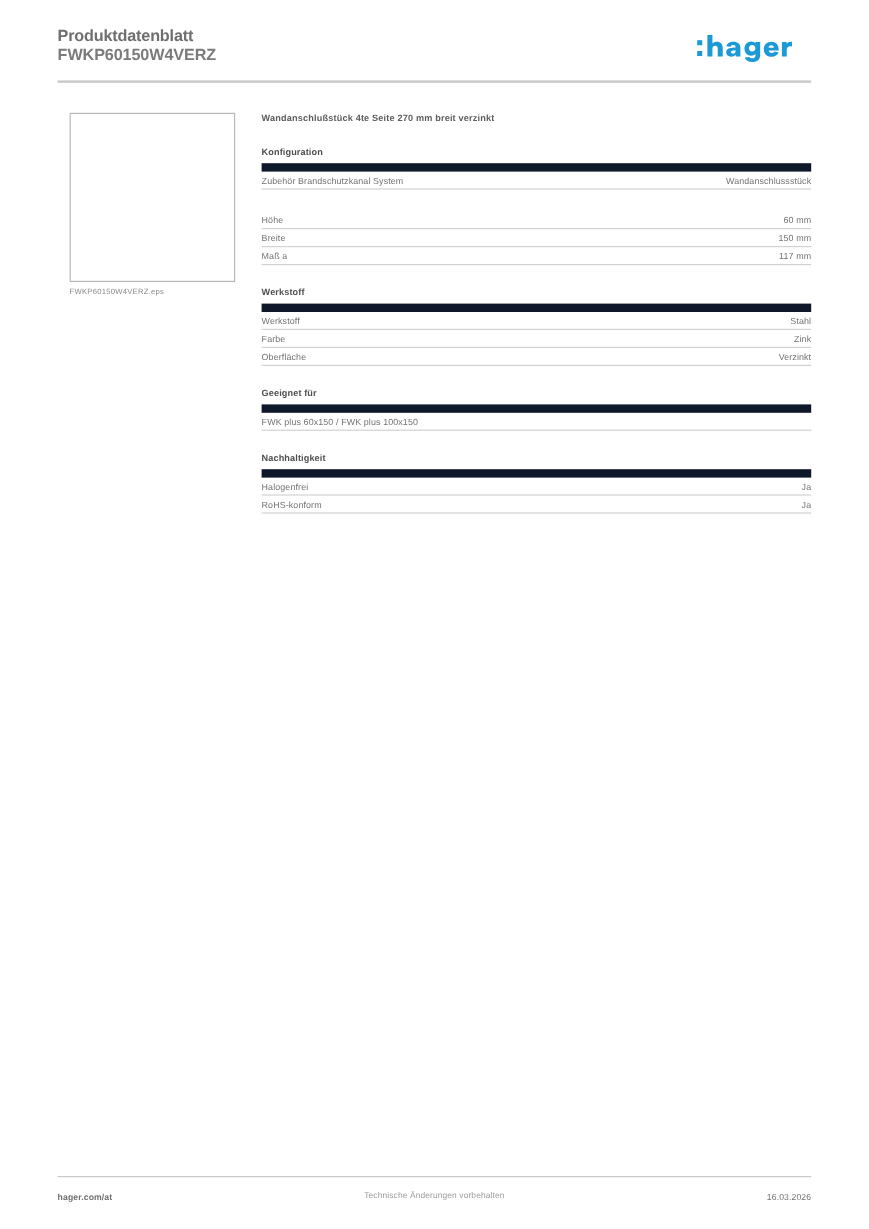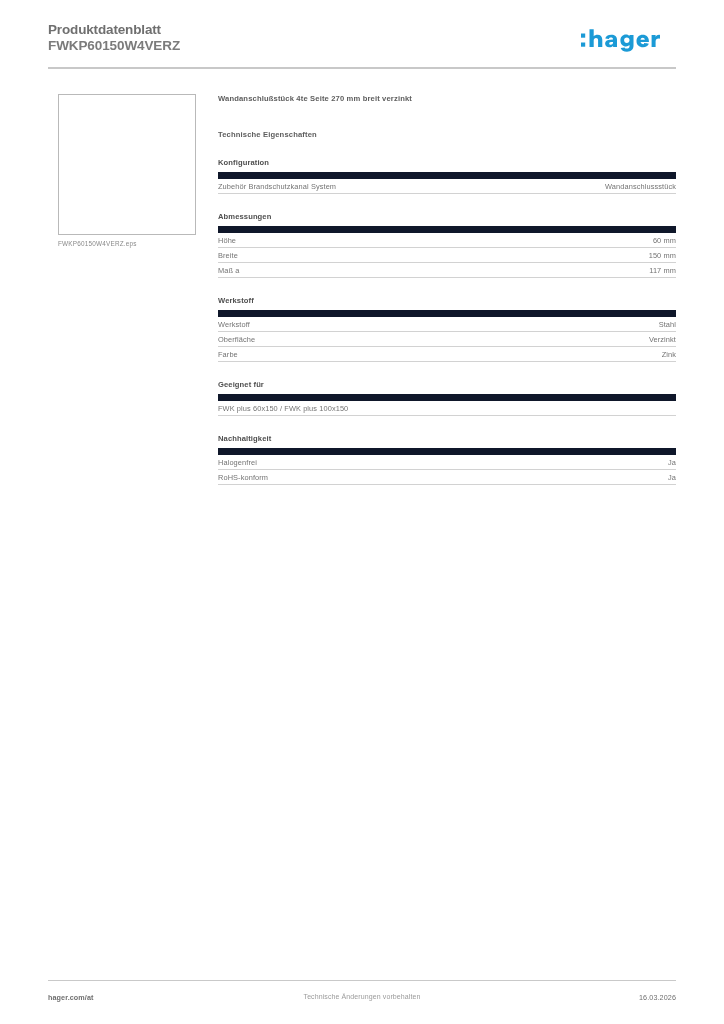"Technische Eigenschaften" div.spec-heading { html: <div>Technische Eigenschaften</div> -> none }
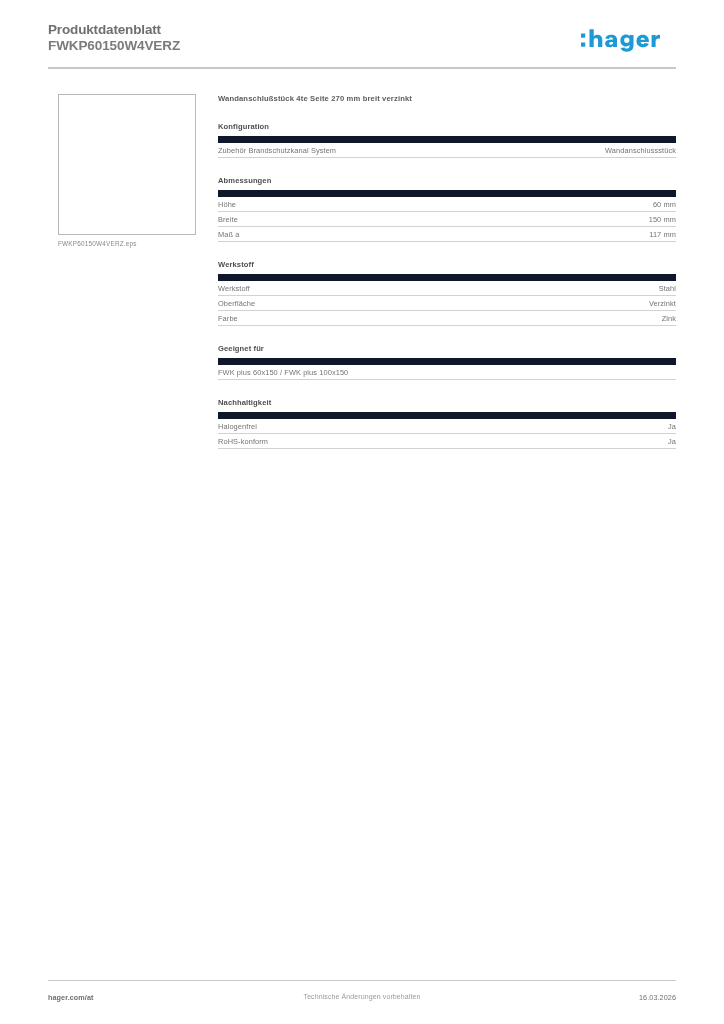"Abmessungen" div.section-title { html: <div>Abmessungen</div> -> none }
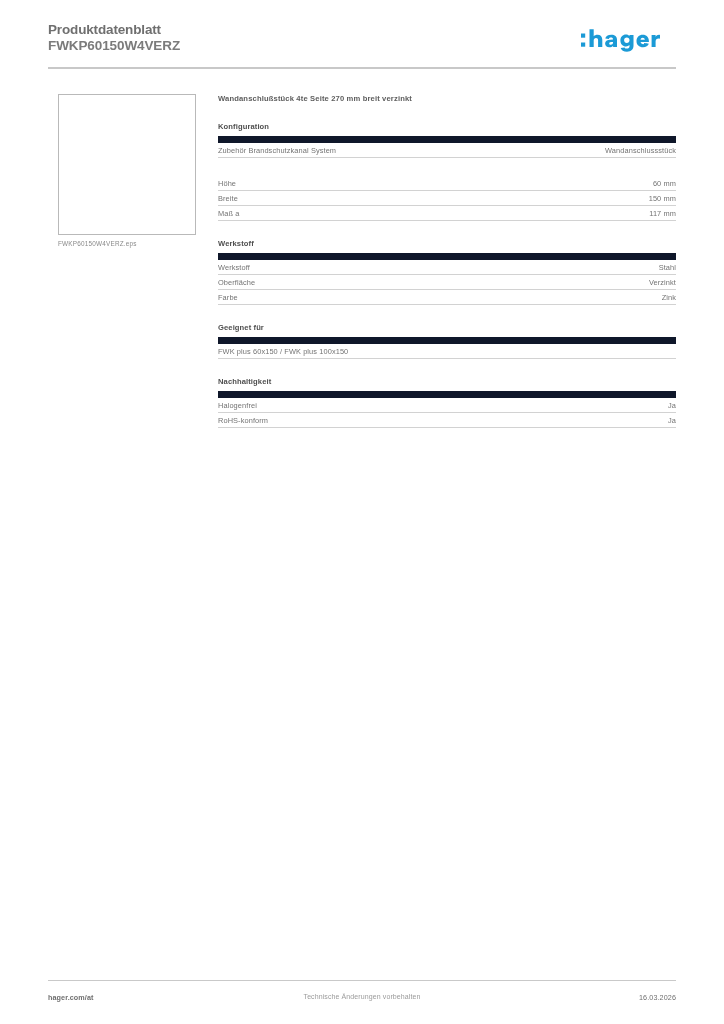"Oberfläche" div.row { order: before "Farbe" -> after "Farbe" }
